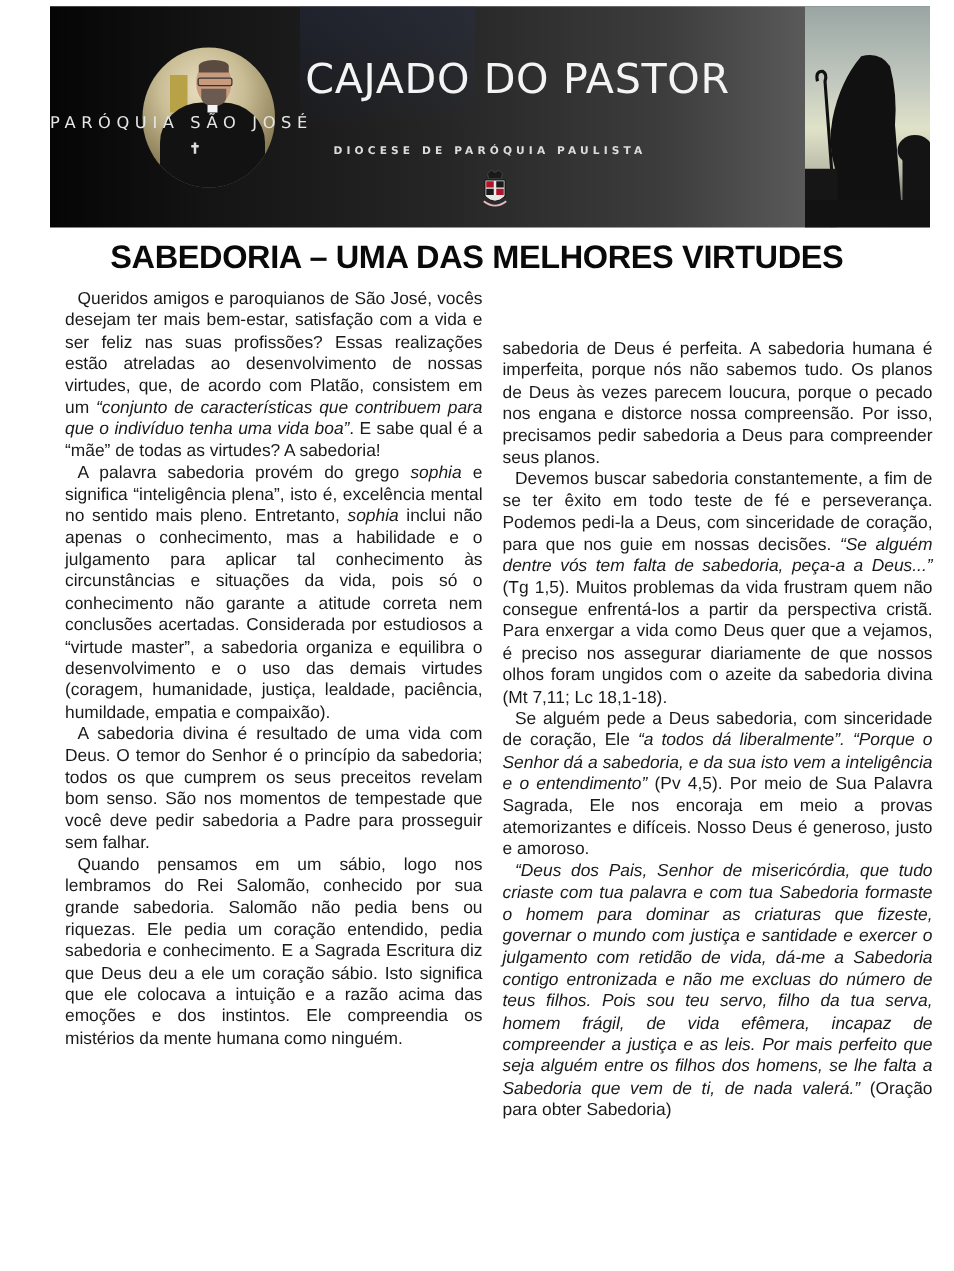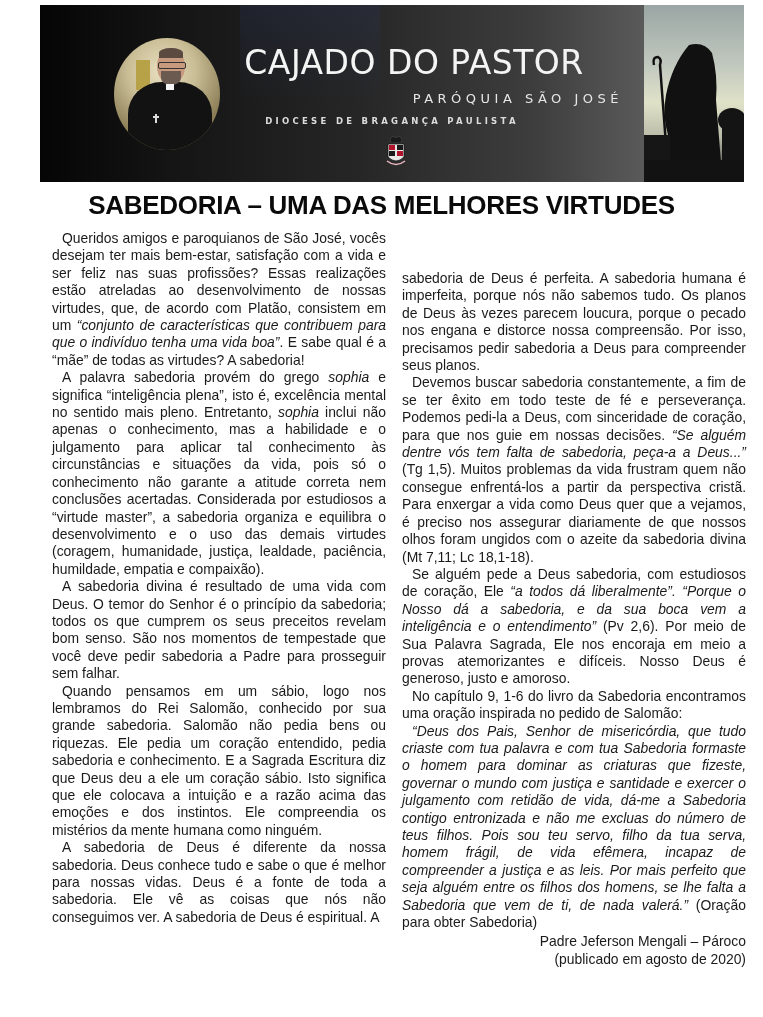"PARÓQUIA SÃO JOSÉ" .title-sub { text-align: right -> left }
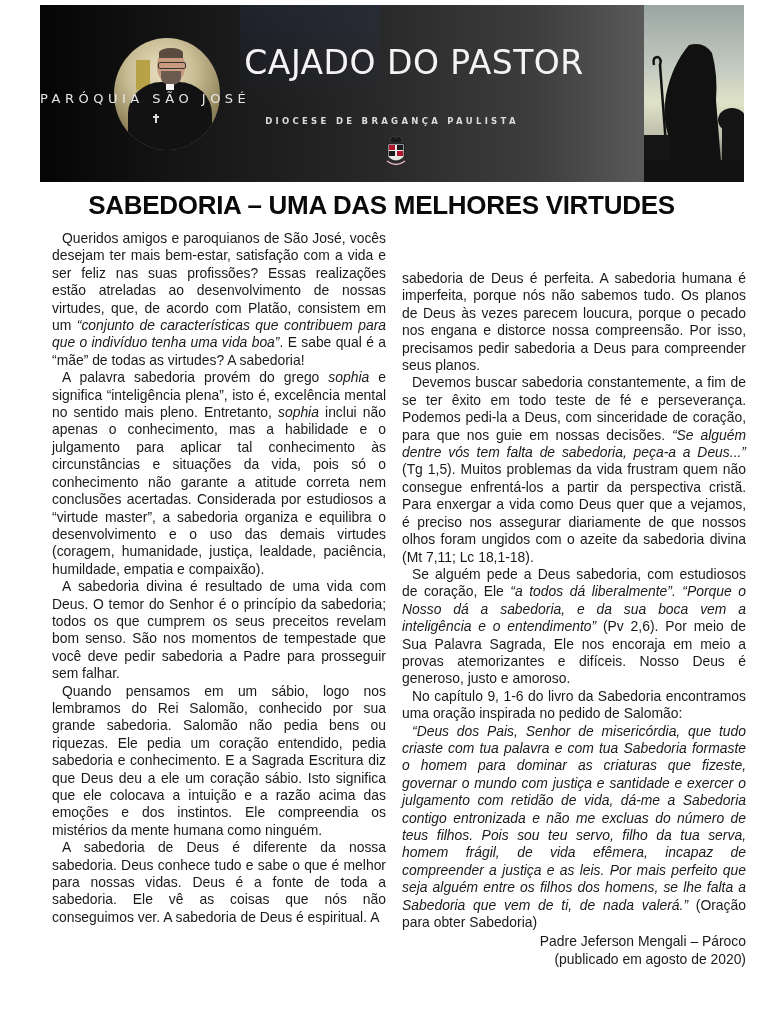"DIOCESE DE BRAGANÇA PAULISTA" div.title-dio { text: BRAGANÇA -> PARÓQUIA }
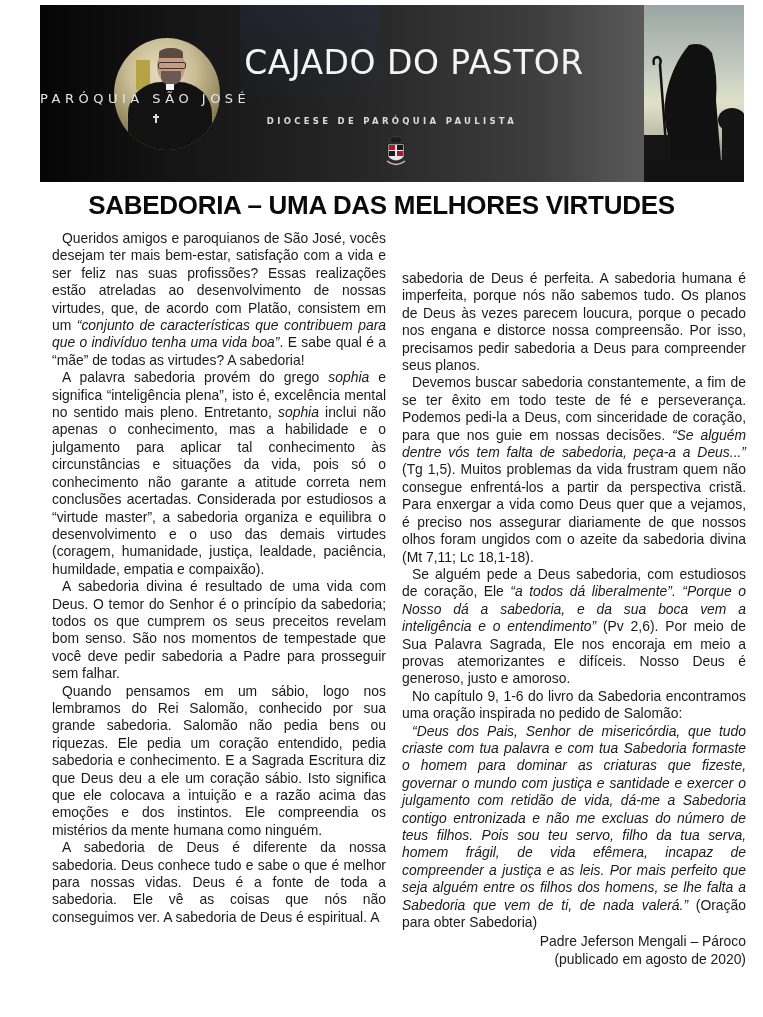"Se alguém pede a Deus" span { text: estudiosos -> sinceridade }
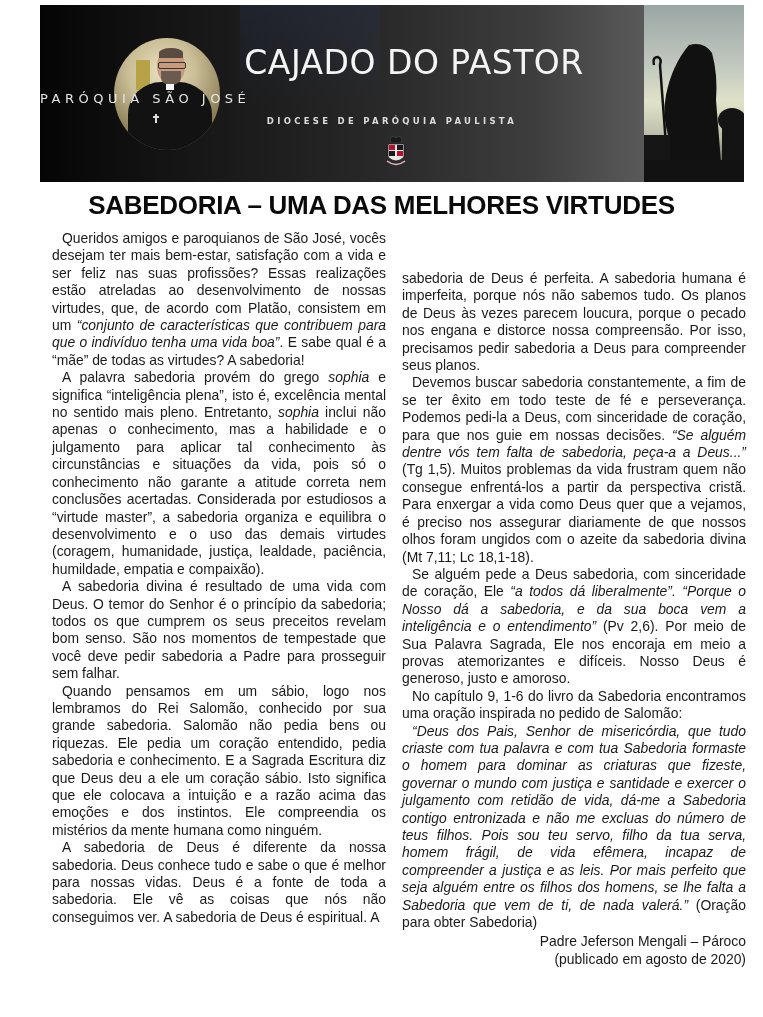"“a todos dá liberalmente”. “Porque" em { text: Nosso dá a sabedoria, e da sua boca -> Senhor dá a sabedoria, e da sua isto }
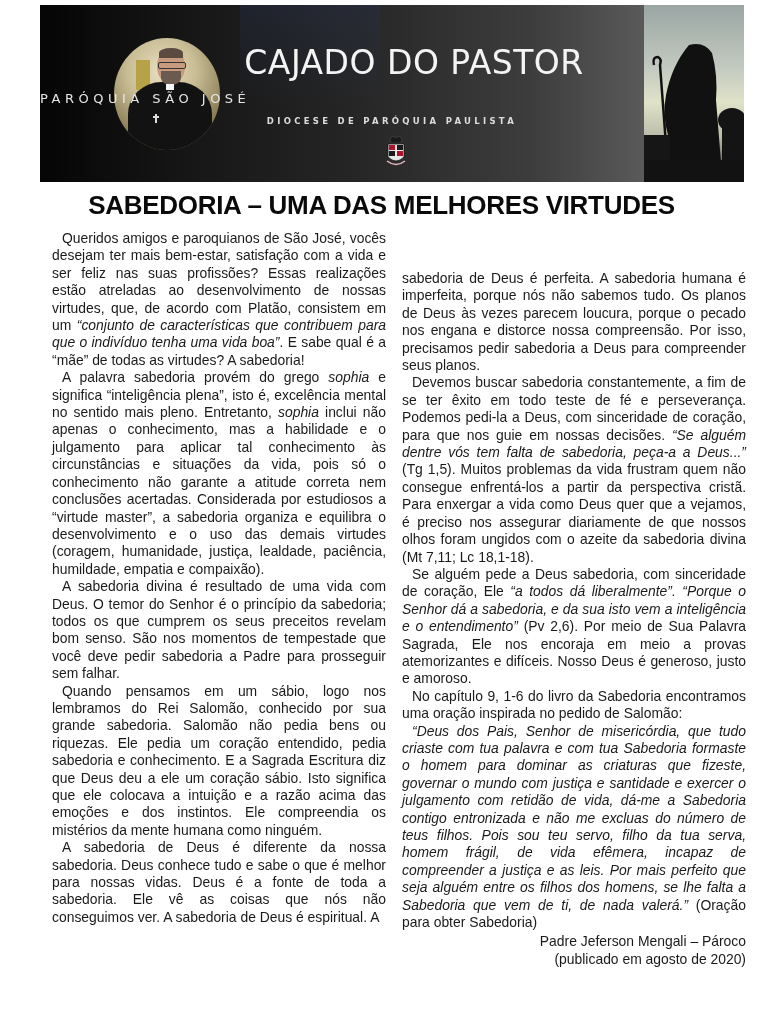"(Pv 2,6). Por meio de" span { text: 2,6 -> 4,5 }
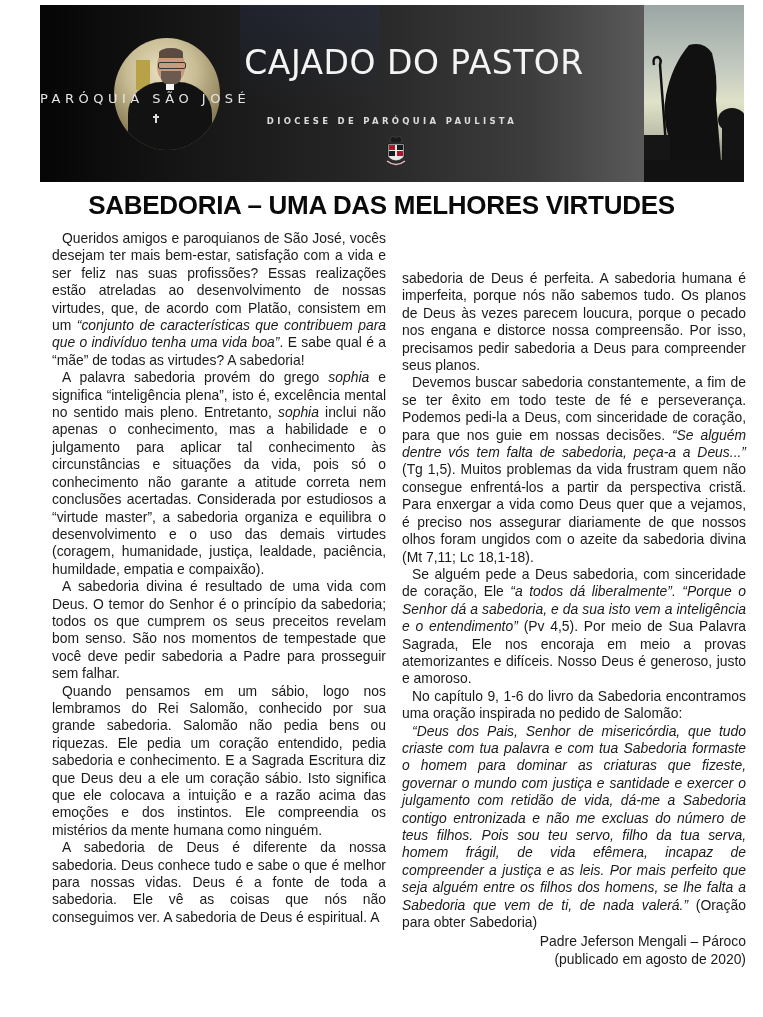"No capítulo 9, 1-6 do" p { html: <p><span>No capítulo 9, 1-6 do livro da Sabedoria encontramos uma oração inspirada no pedido de Salomão:</span></p> -> none }
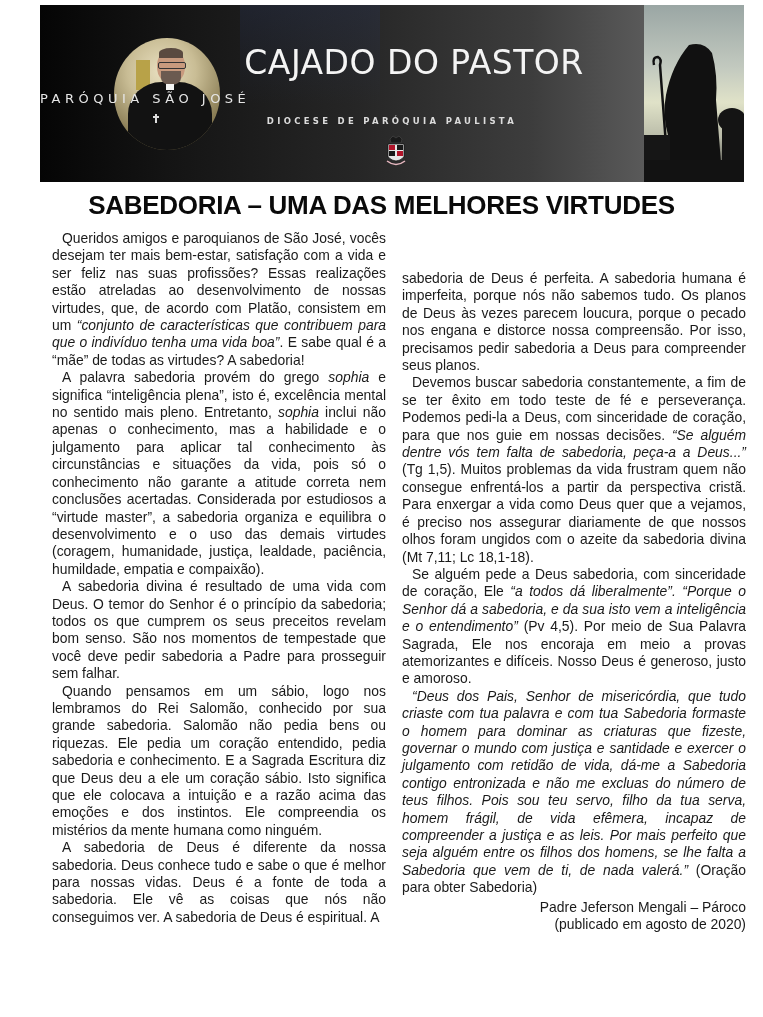"A sabedoria de Deus é" p { html: <p><span>A sabedoria de Deus é diferente da nossa sabedoria. Deus conhece tudo e sabe o que é melhor para nossas vidas. Deus é a fonte de toda a sabedoria. Ele vê as coisas que nós não conseguimos ver. A sabedoria de Deus é espiritual. A</span></p> -> none }
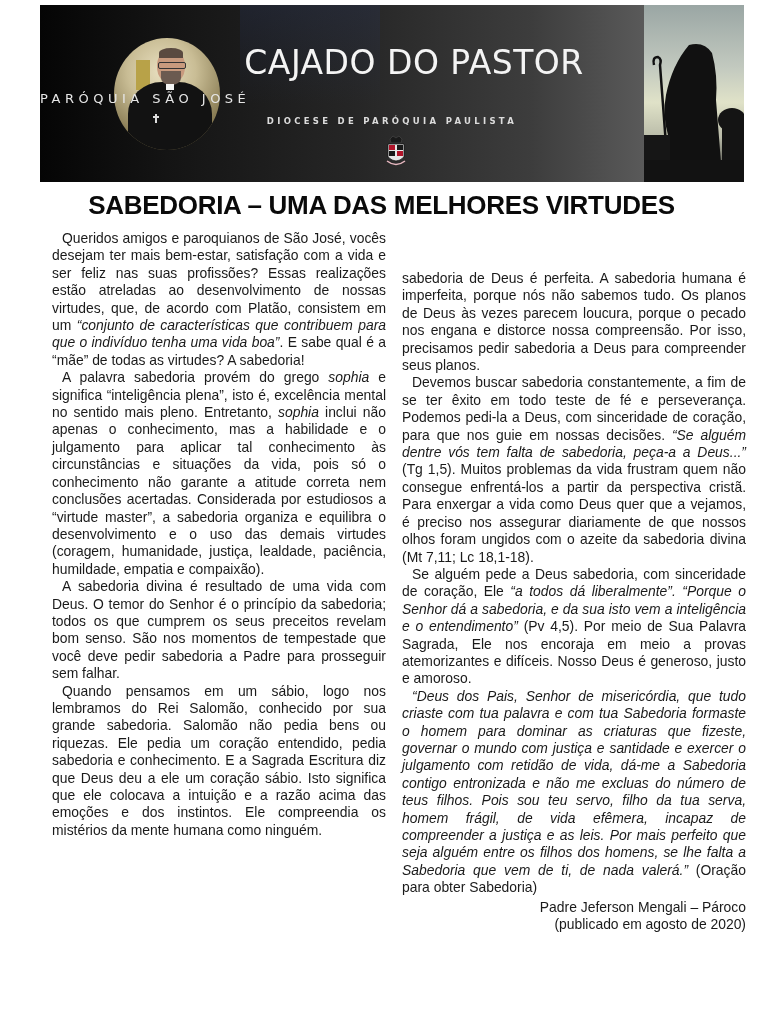"Padre Jeferson Mengali – Pároco" div.sig { html: <div> <div>Padre Jeferson Mengali – Pároco</div> <div>(publicado em agosto de 2020)</div> </div> -> none }
